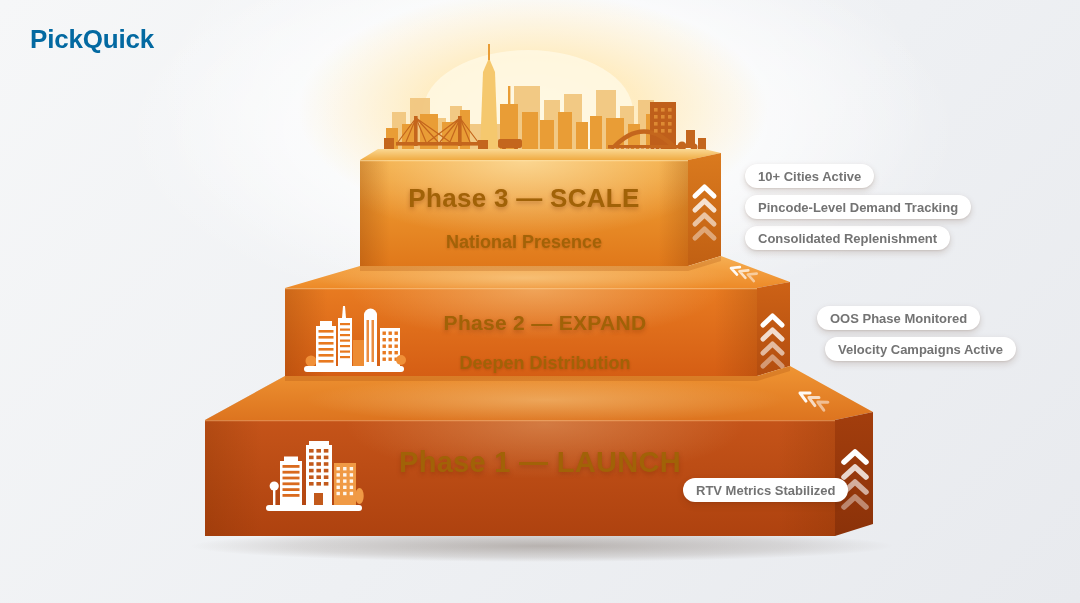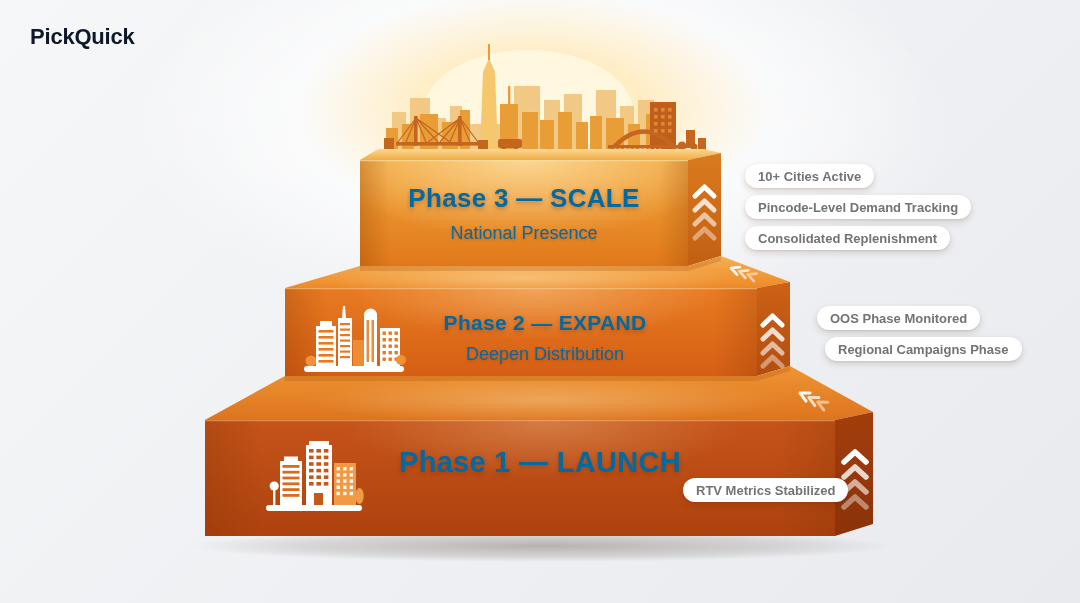"PickQuick" .brand { color: #0f172a -> #0369a1; font-size: 22px -> 26px }
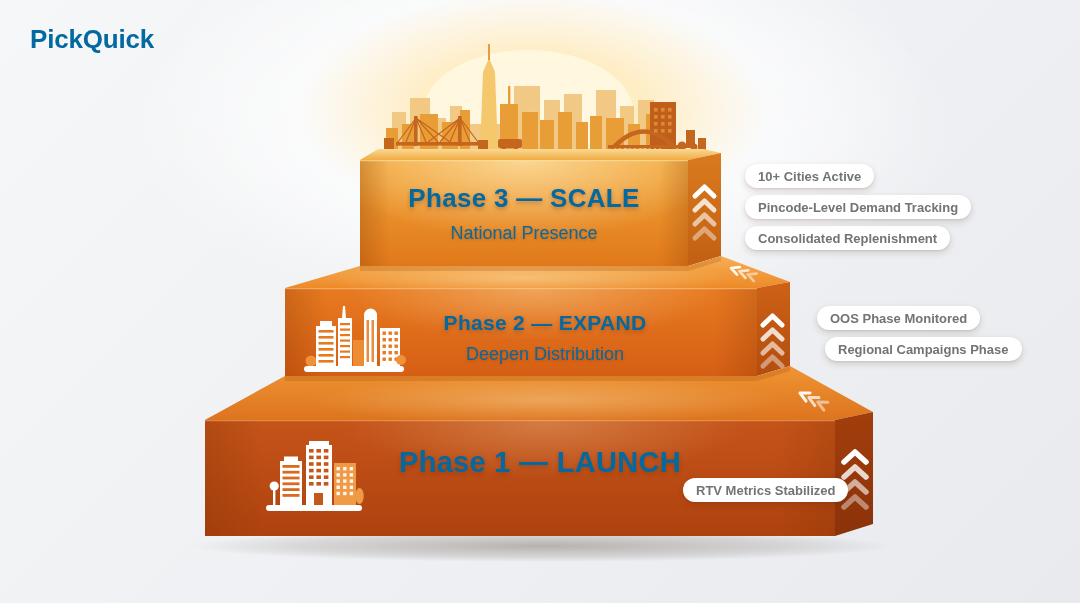"Phase 3 — SCALE" .phase-label { color: #0369a1 -> #a16207 }
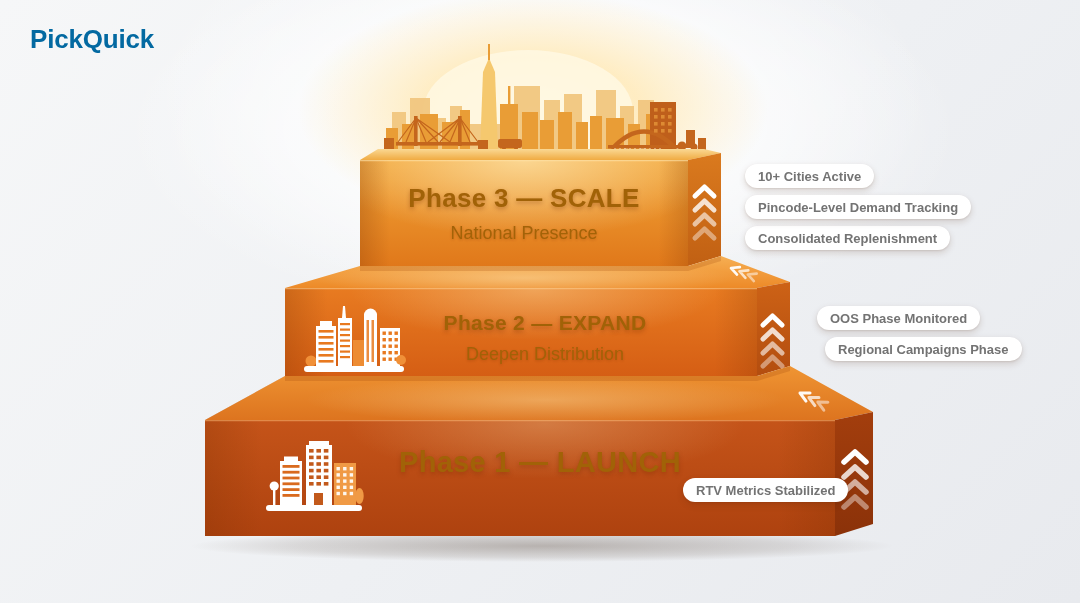"National Presence" .phase-label .s { font-weight: 400 -> 700; margin-top: 9px -> 18px }
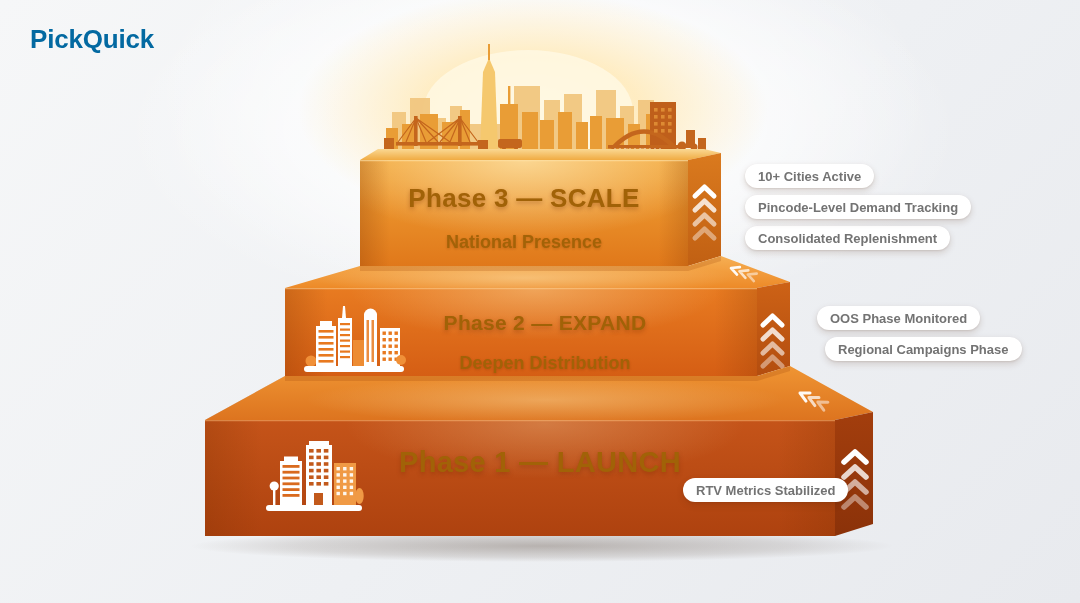"Regional Campaigns Phase" span.pill { text: Regional Campaigns Phase -> Velocity Campaigns Active }
